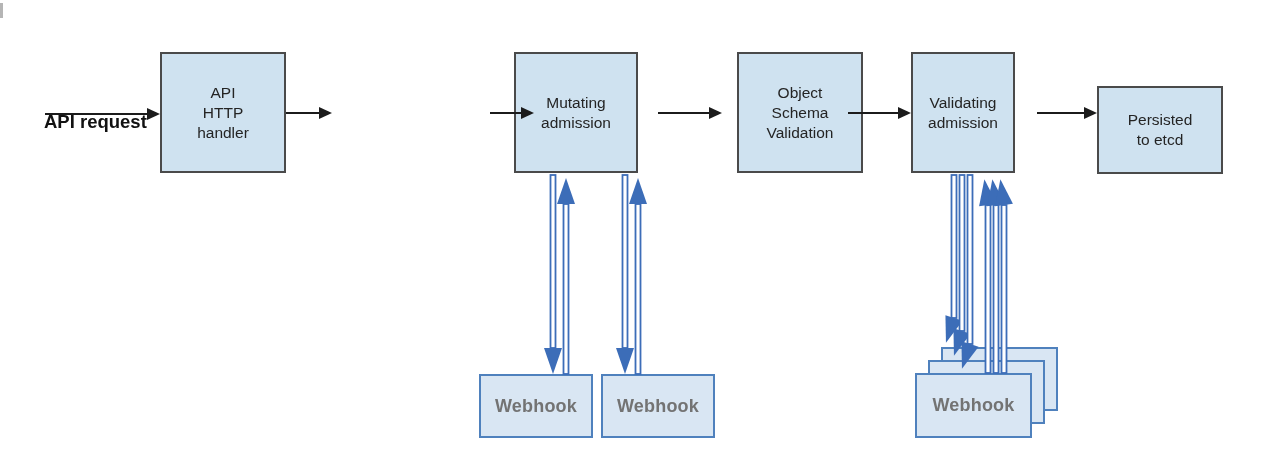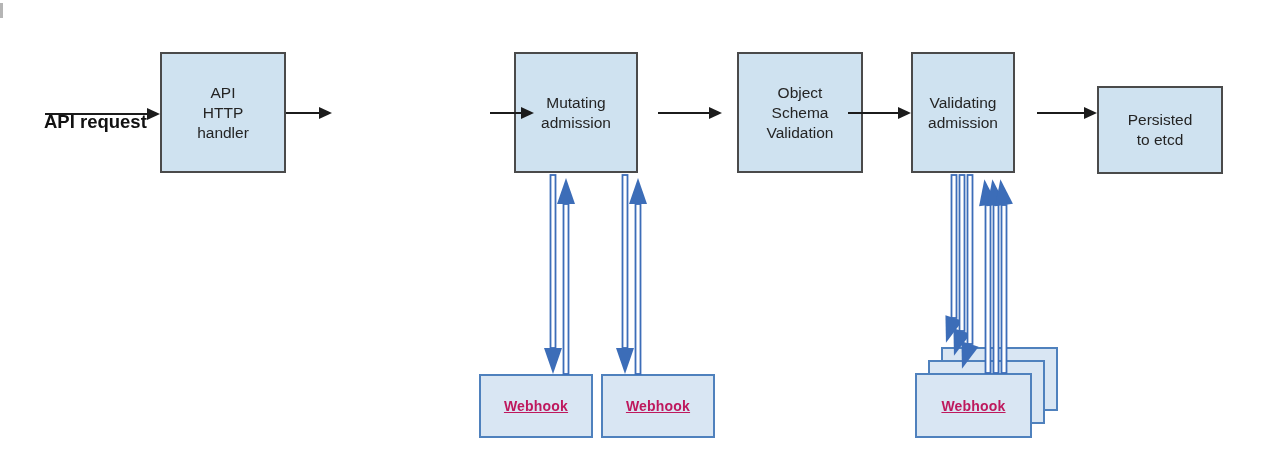"Webhook" .webhook-label { color: #be185d -> #737373; font-size: 14px -> 18px; text-decoration: underline -> none }
